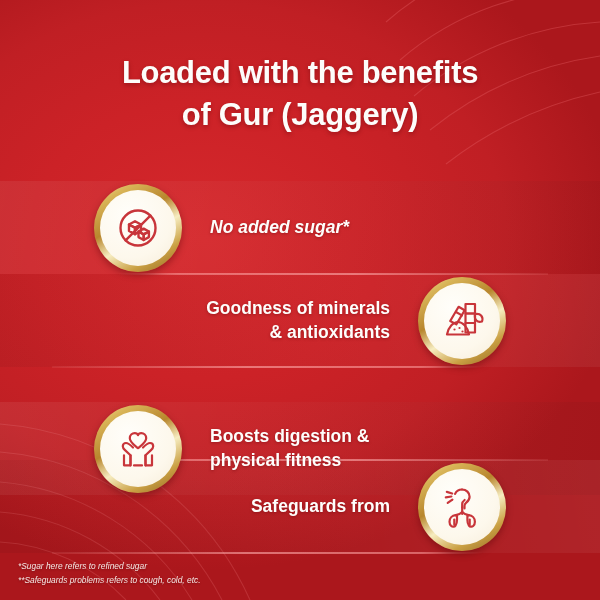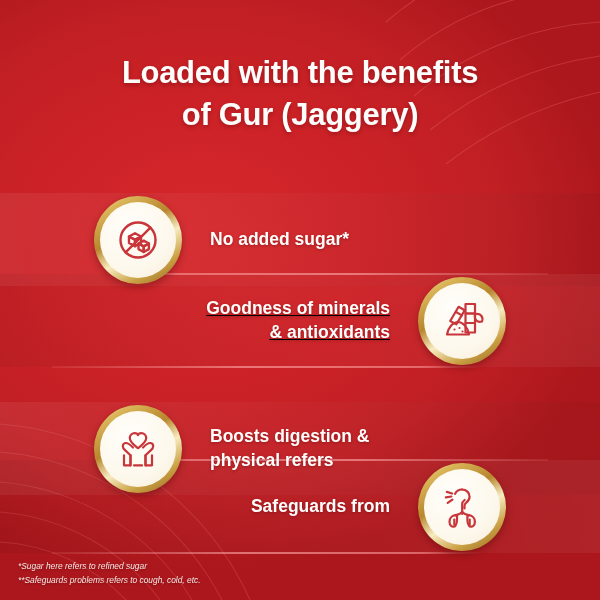"No added sugar*" .row-0 { font-style: none -> italic; top: 12px -> 0px }
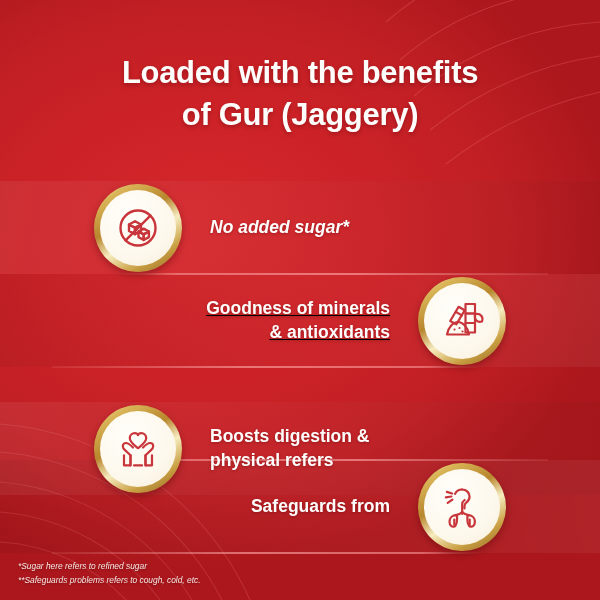"Goodness of minerals" .row-1 { text-decoration: underline -> none }
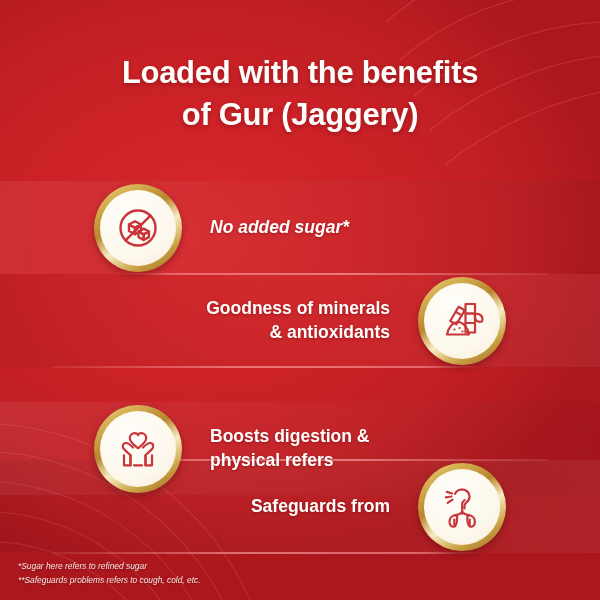"physical refers" div { text: refers -> fitness }
